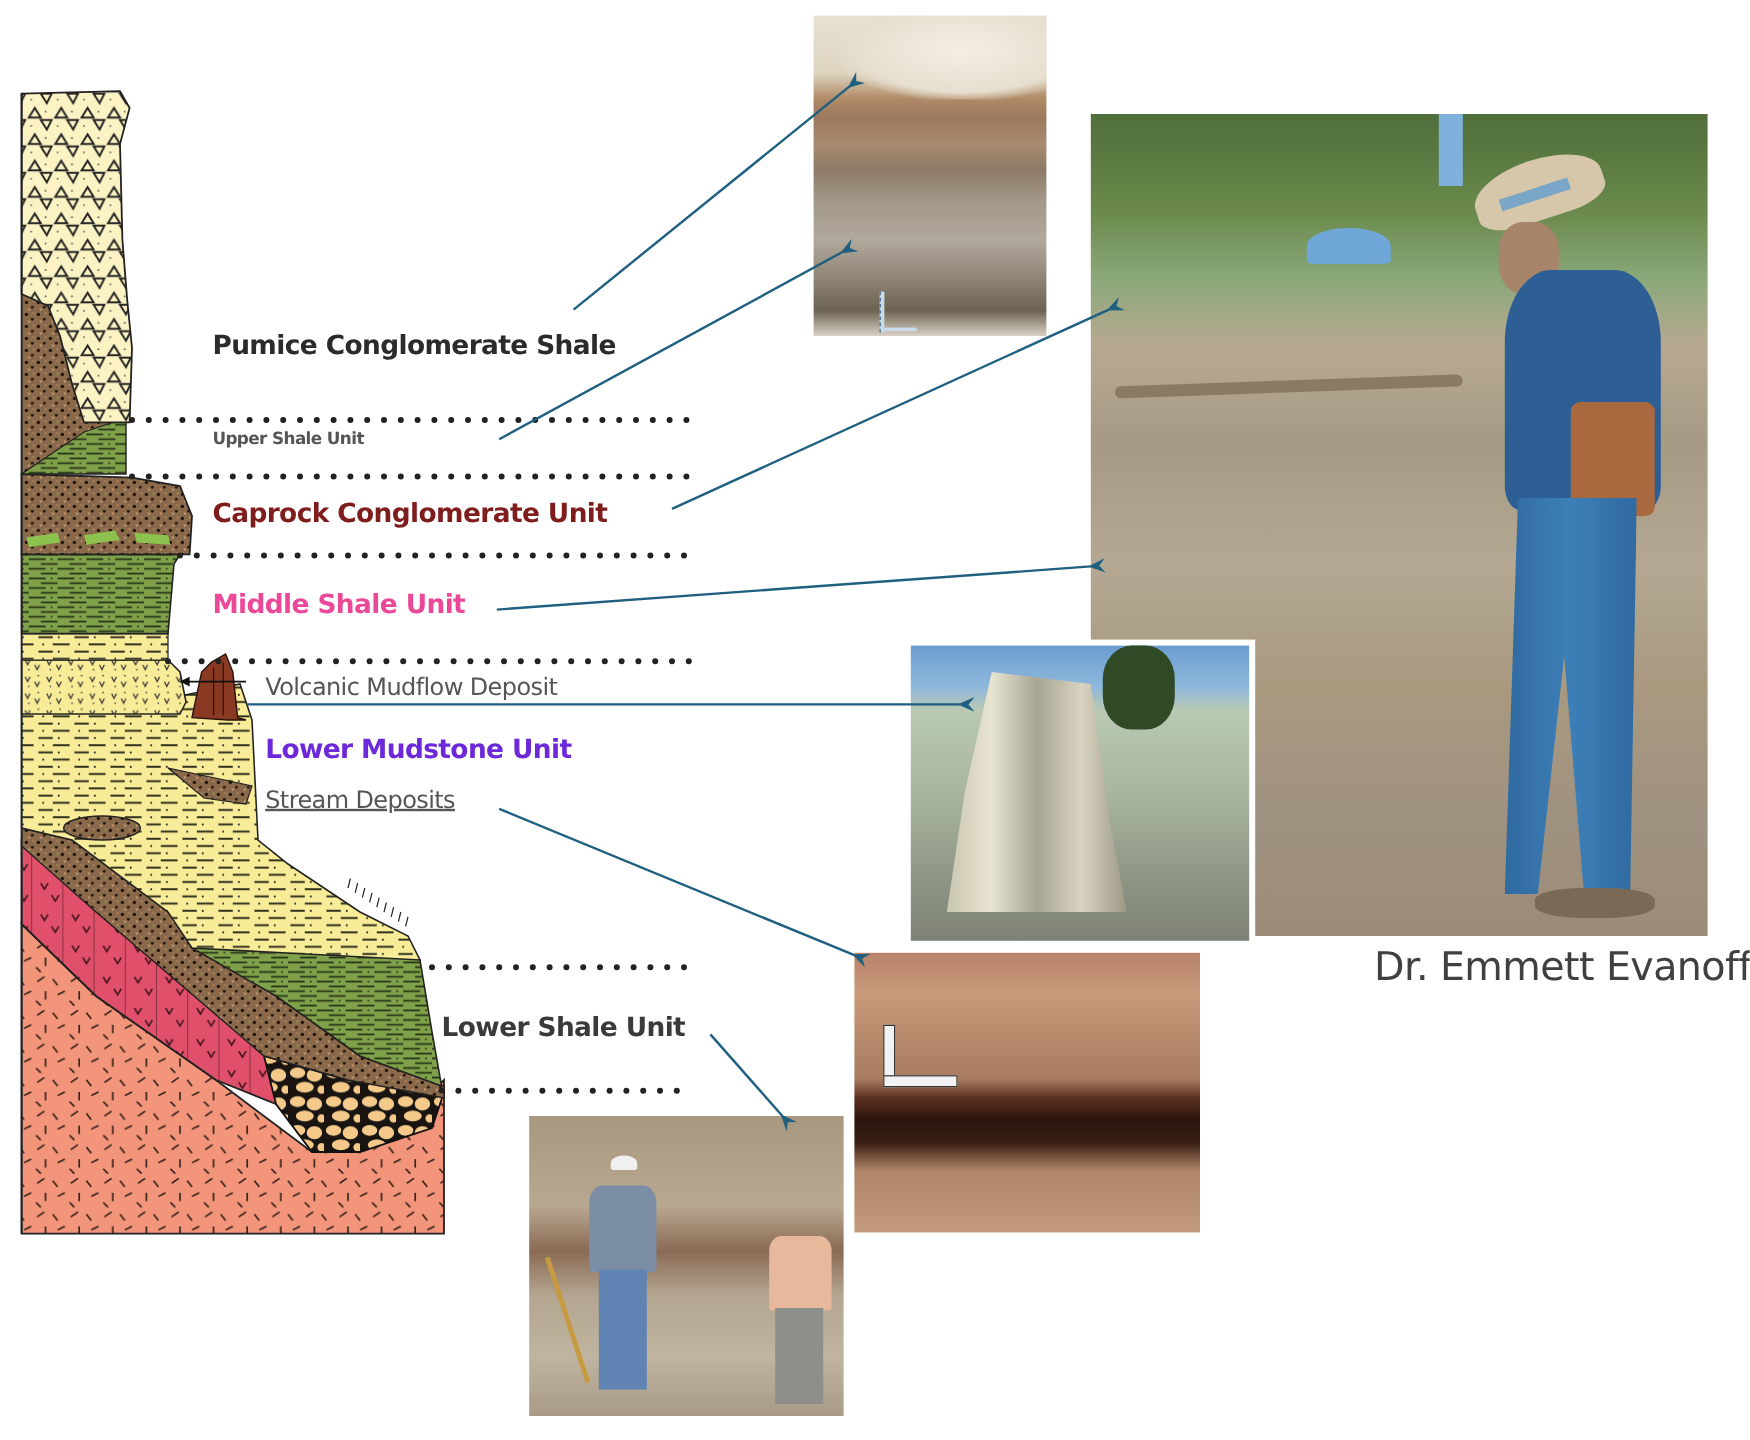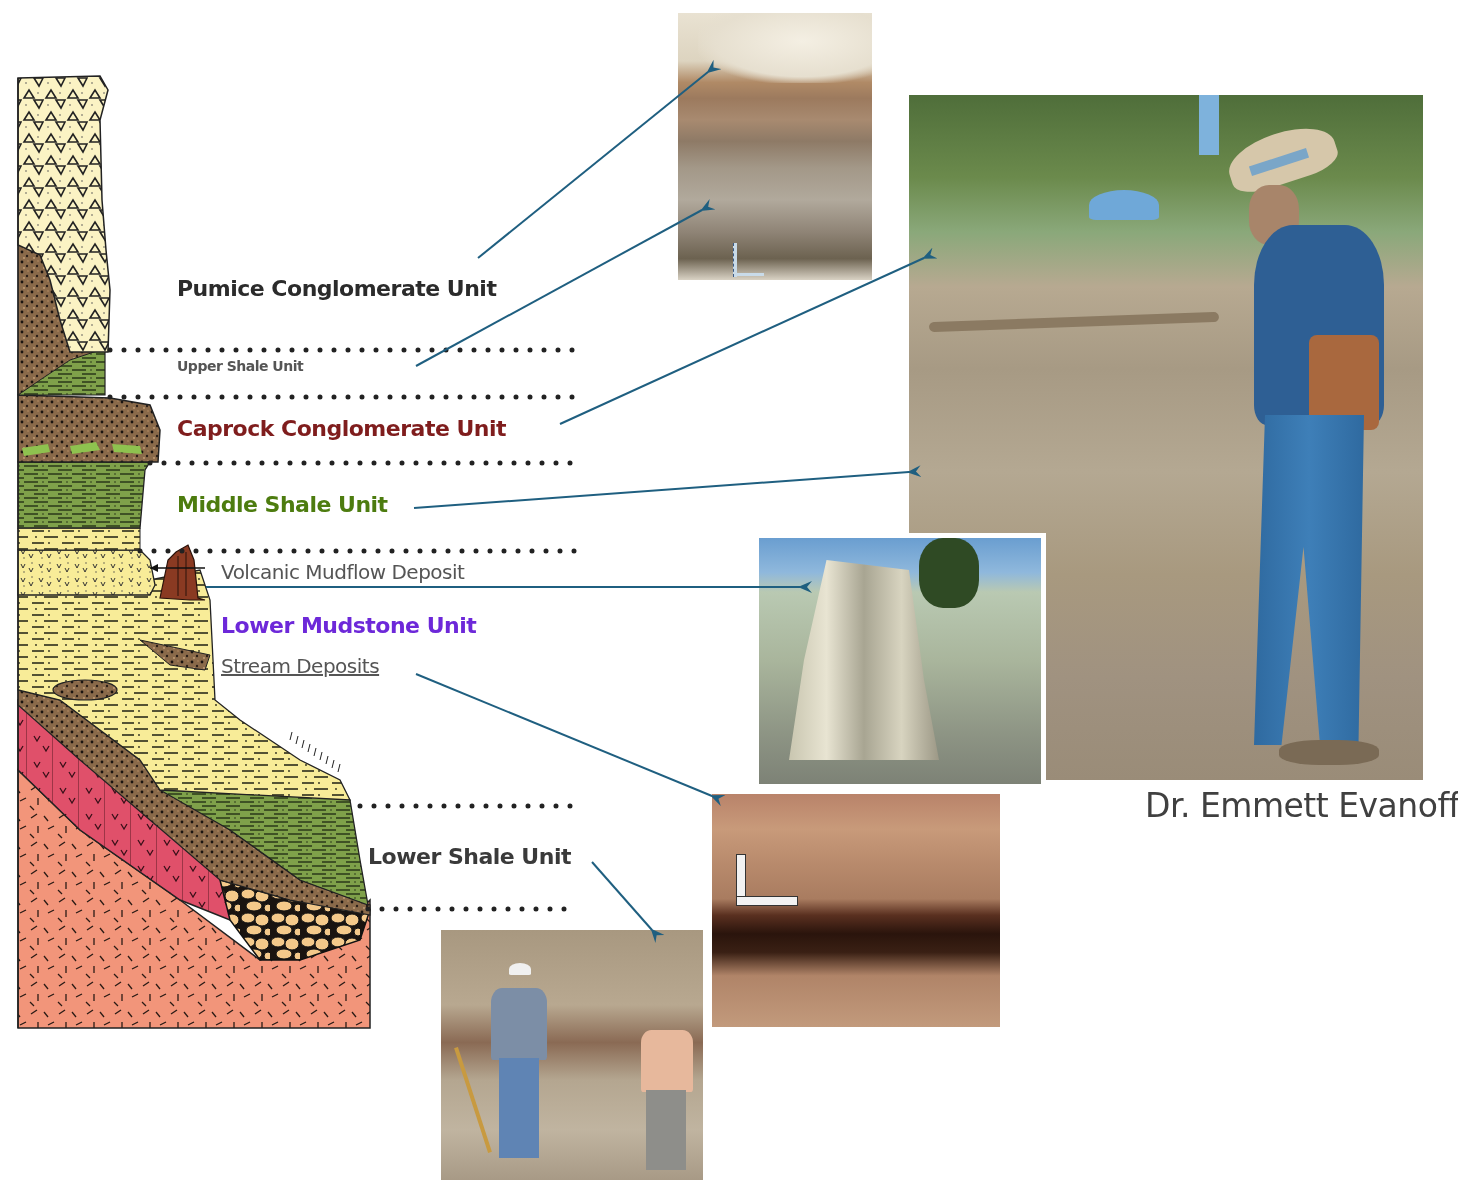"Pumice Conglomerate Unit" div.label { text: Unit -> Shale }
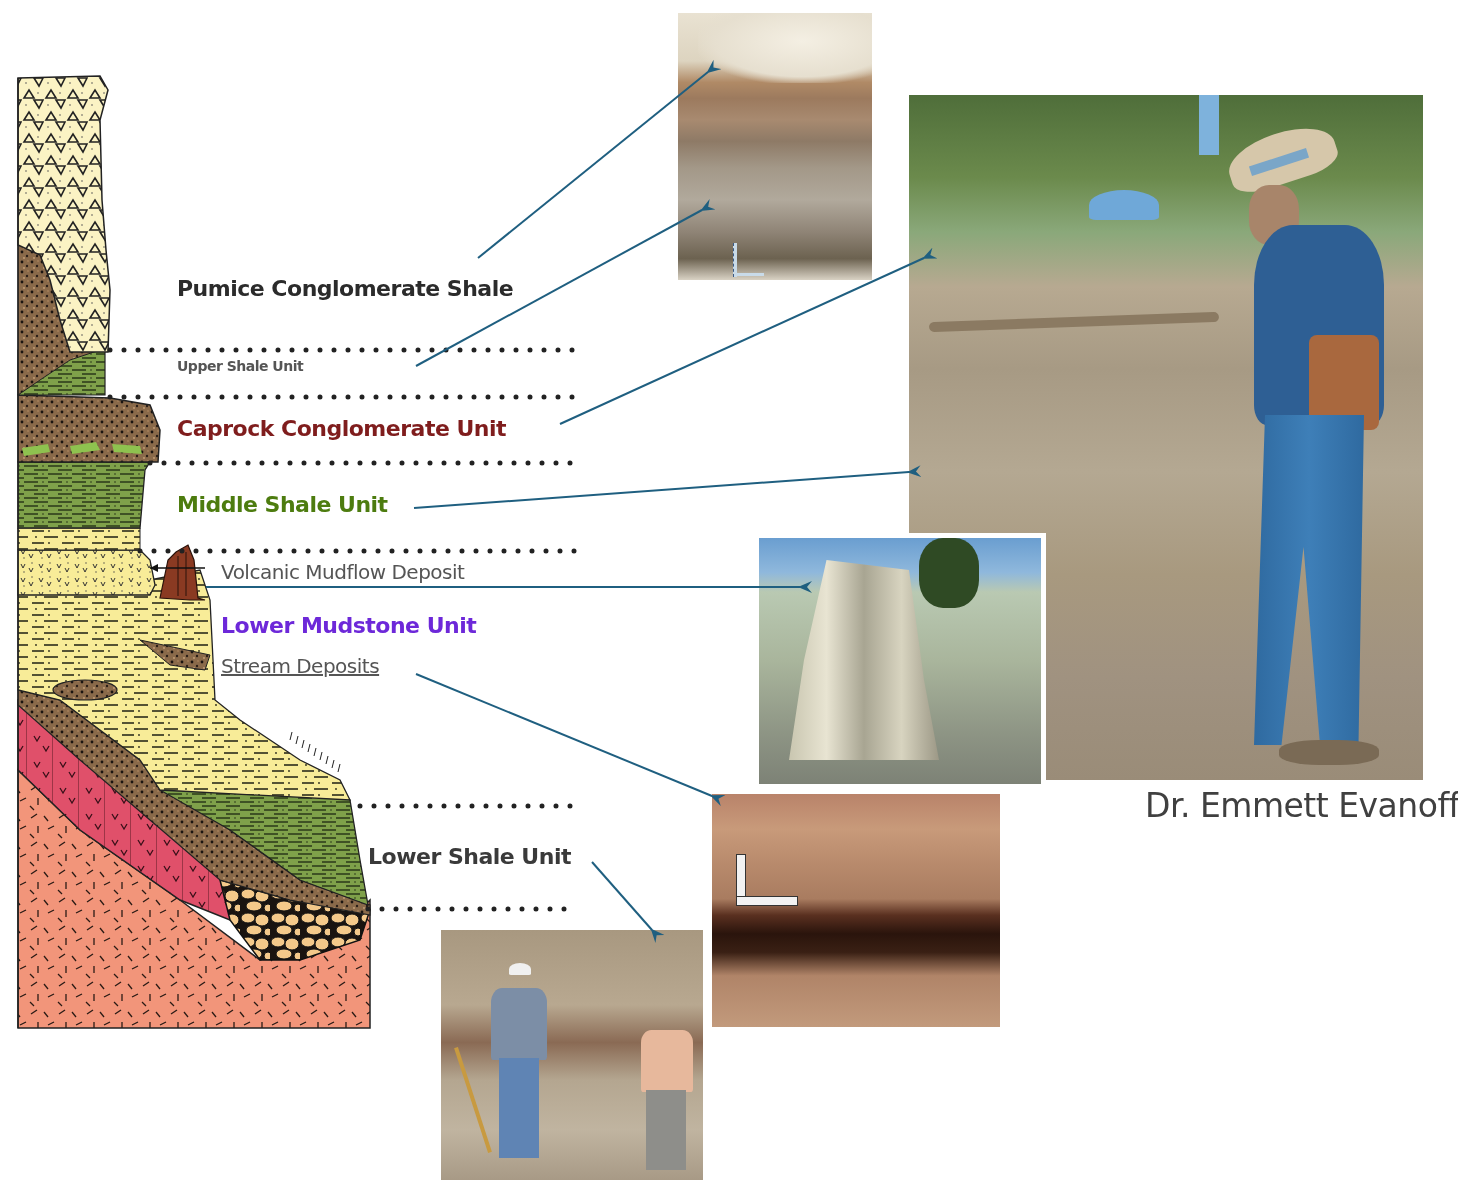"Middle Shale Unit" .unit-green { color: #4d7c0f -> #ec4899 }
